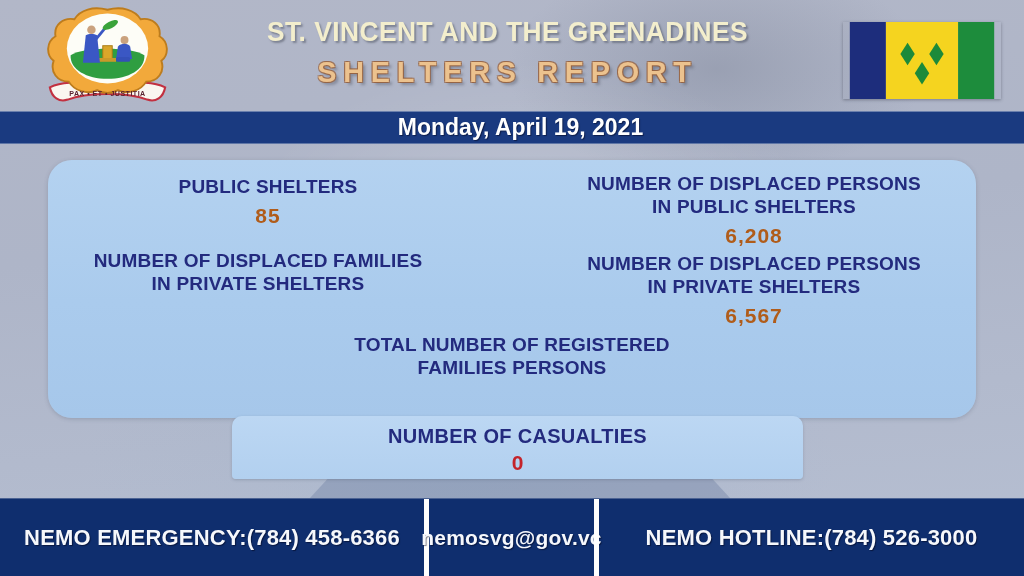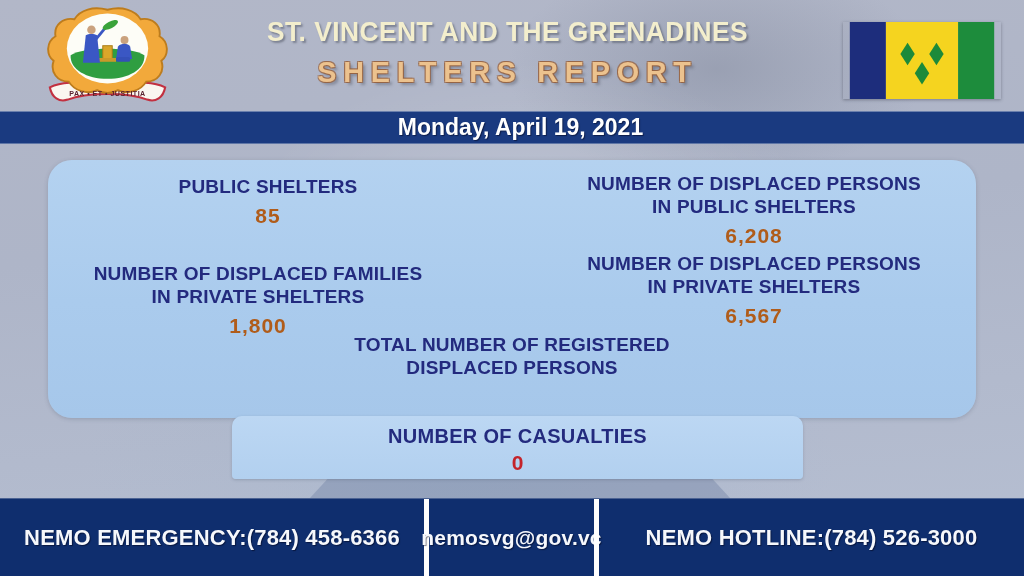"NUMBER OF DISPLACED FAMILIES" #stat-families-private { top: 103px -> 90px }
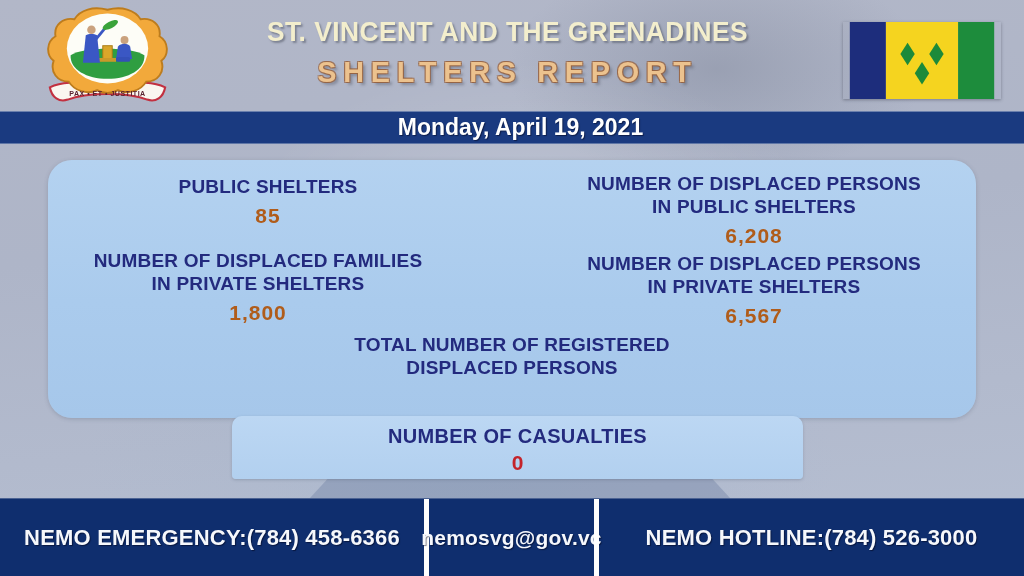"1,800" div.val { html: <div>1,800</div> -> none }
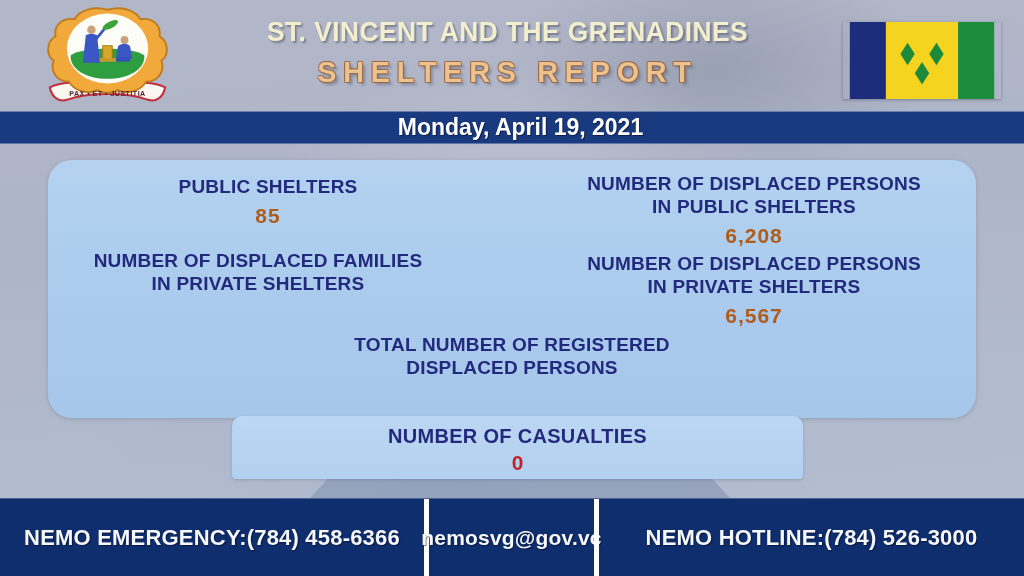"DISPLACED PERSONS" span { text: DISPLACED -> FAMILIES }
